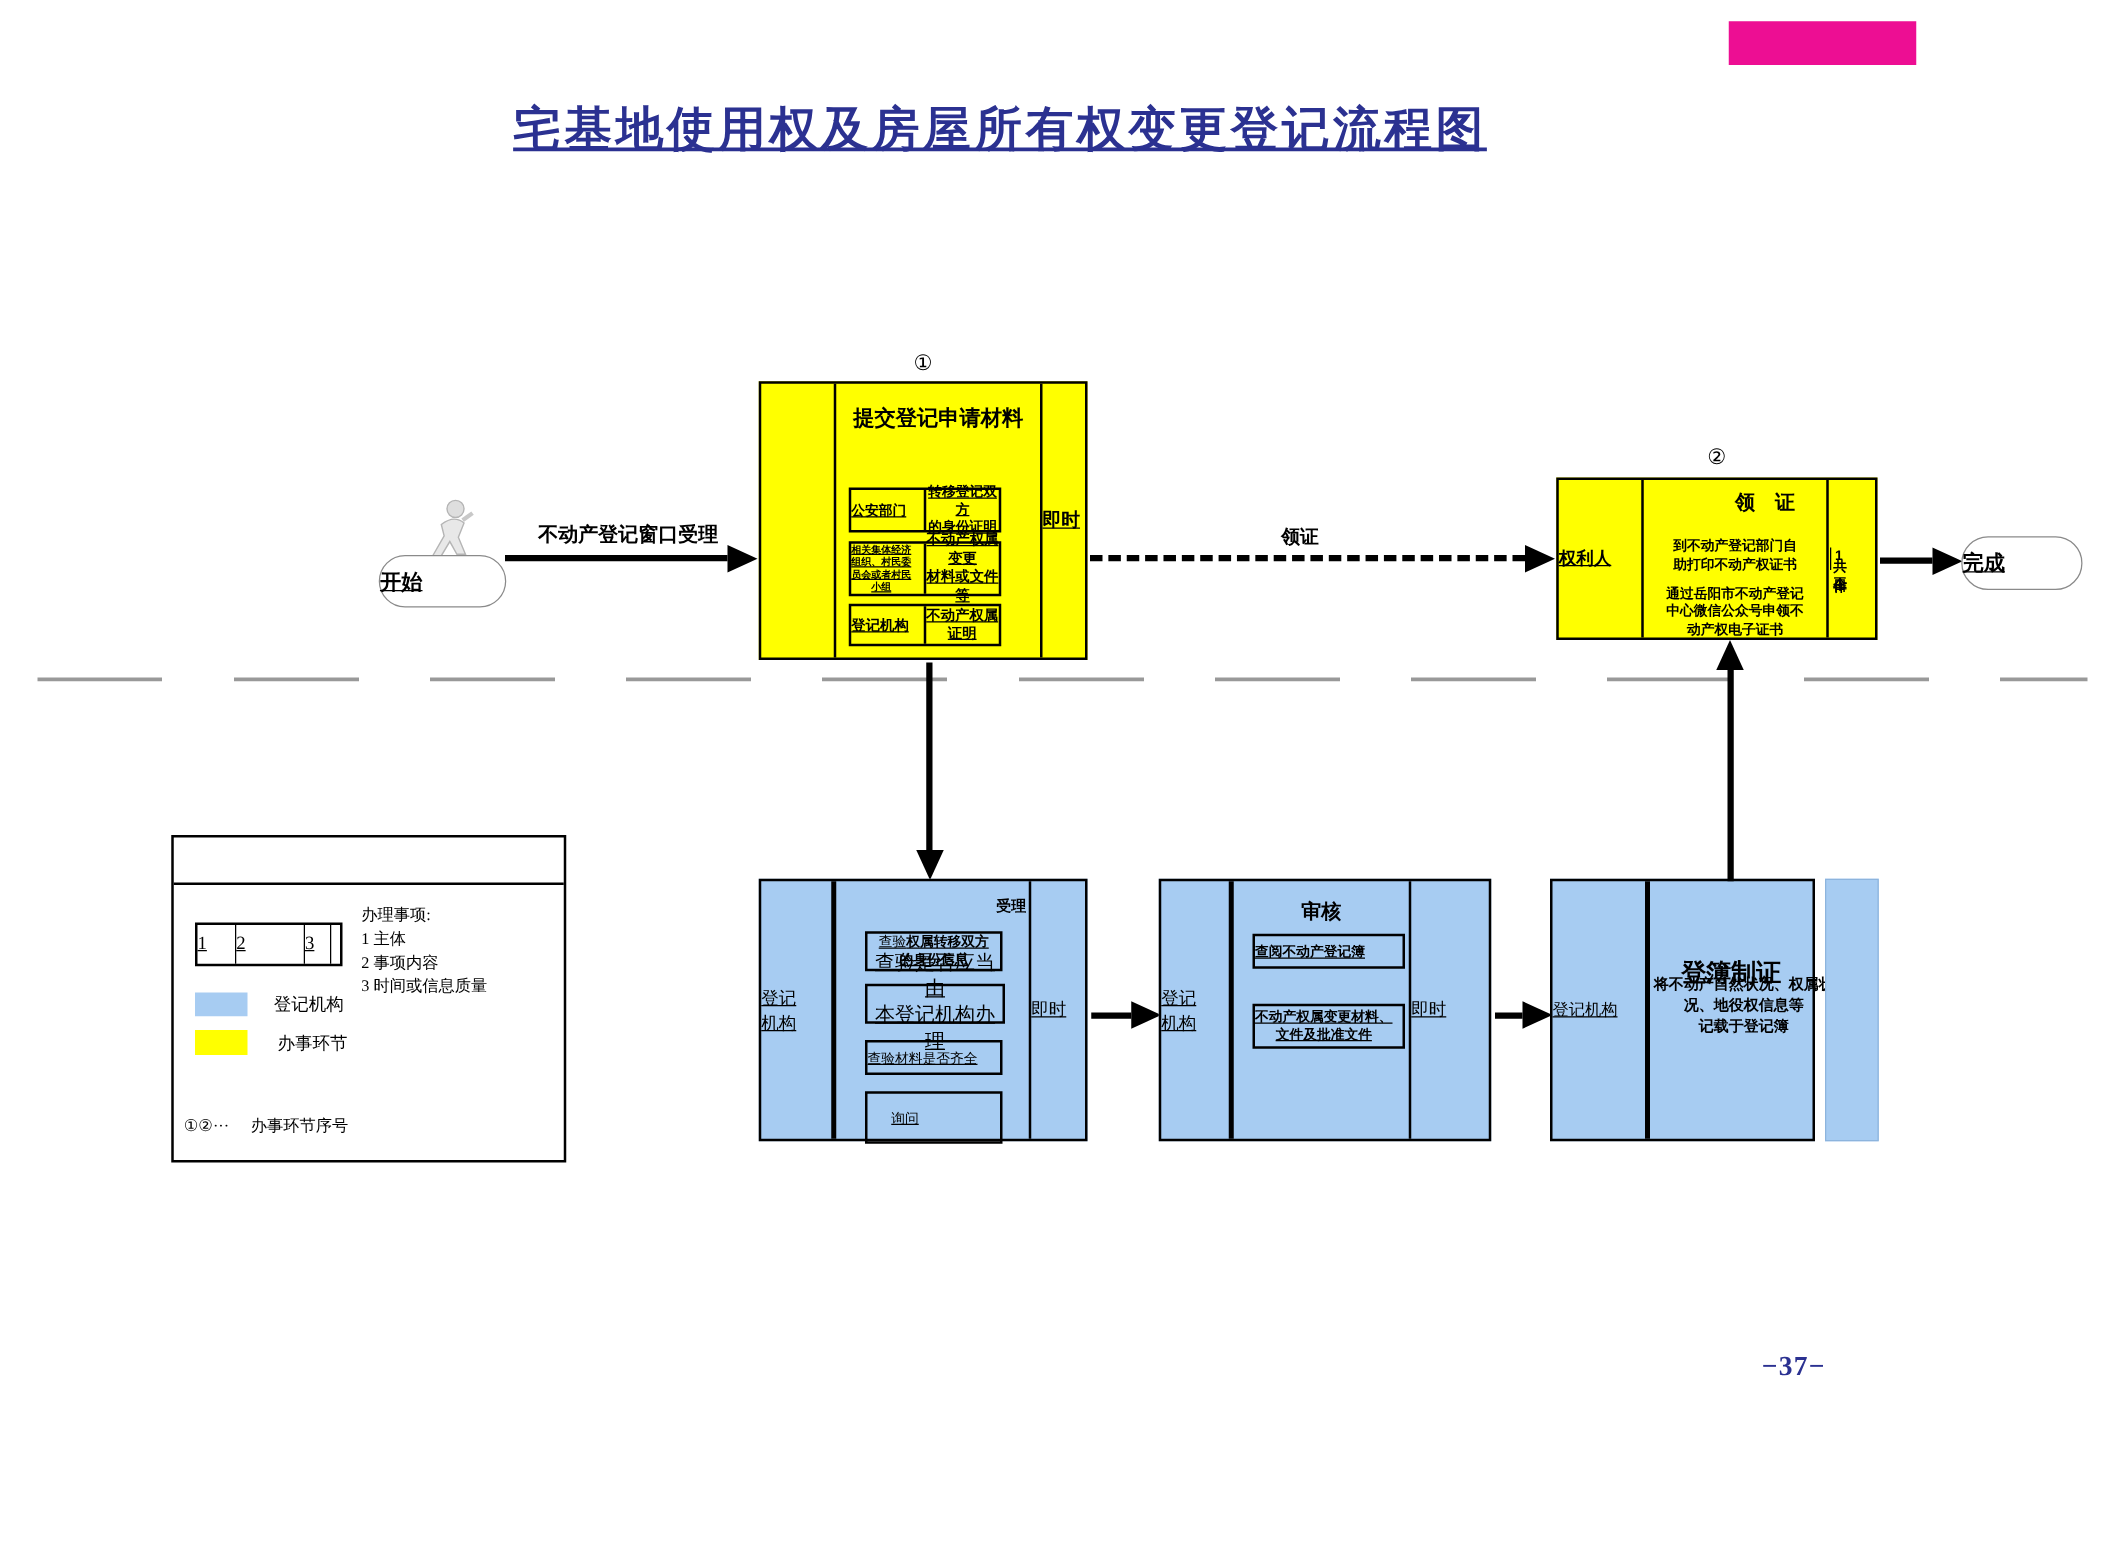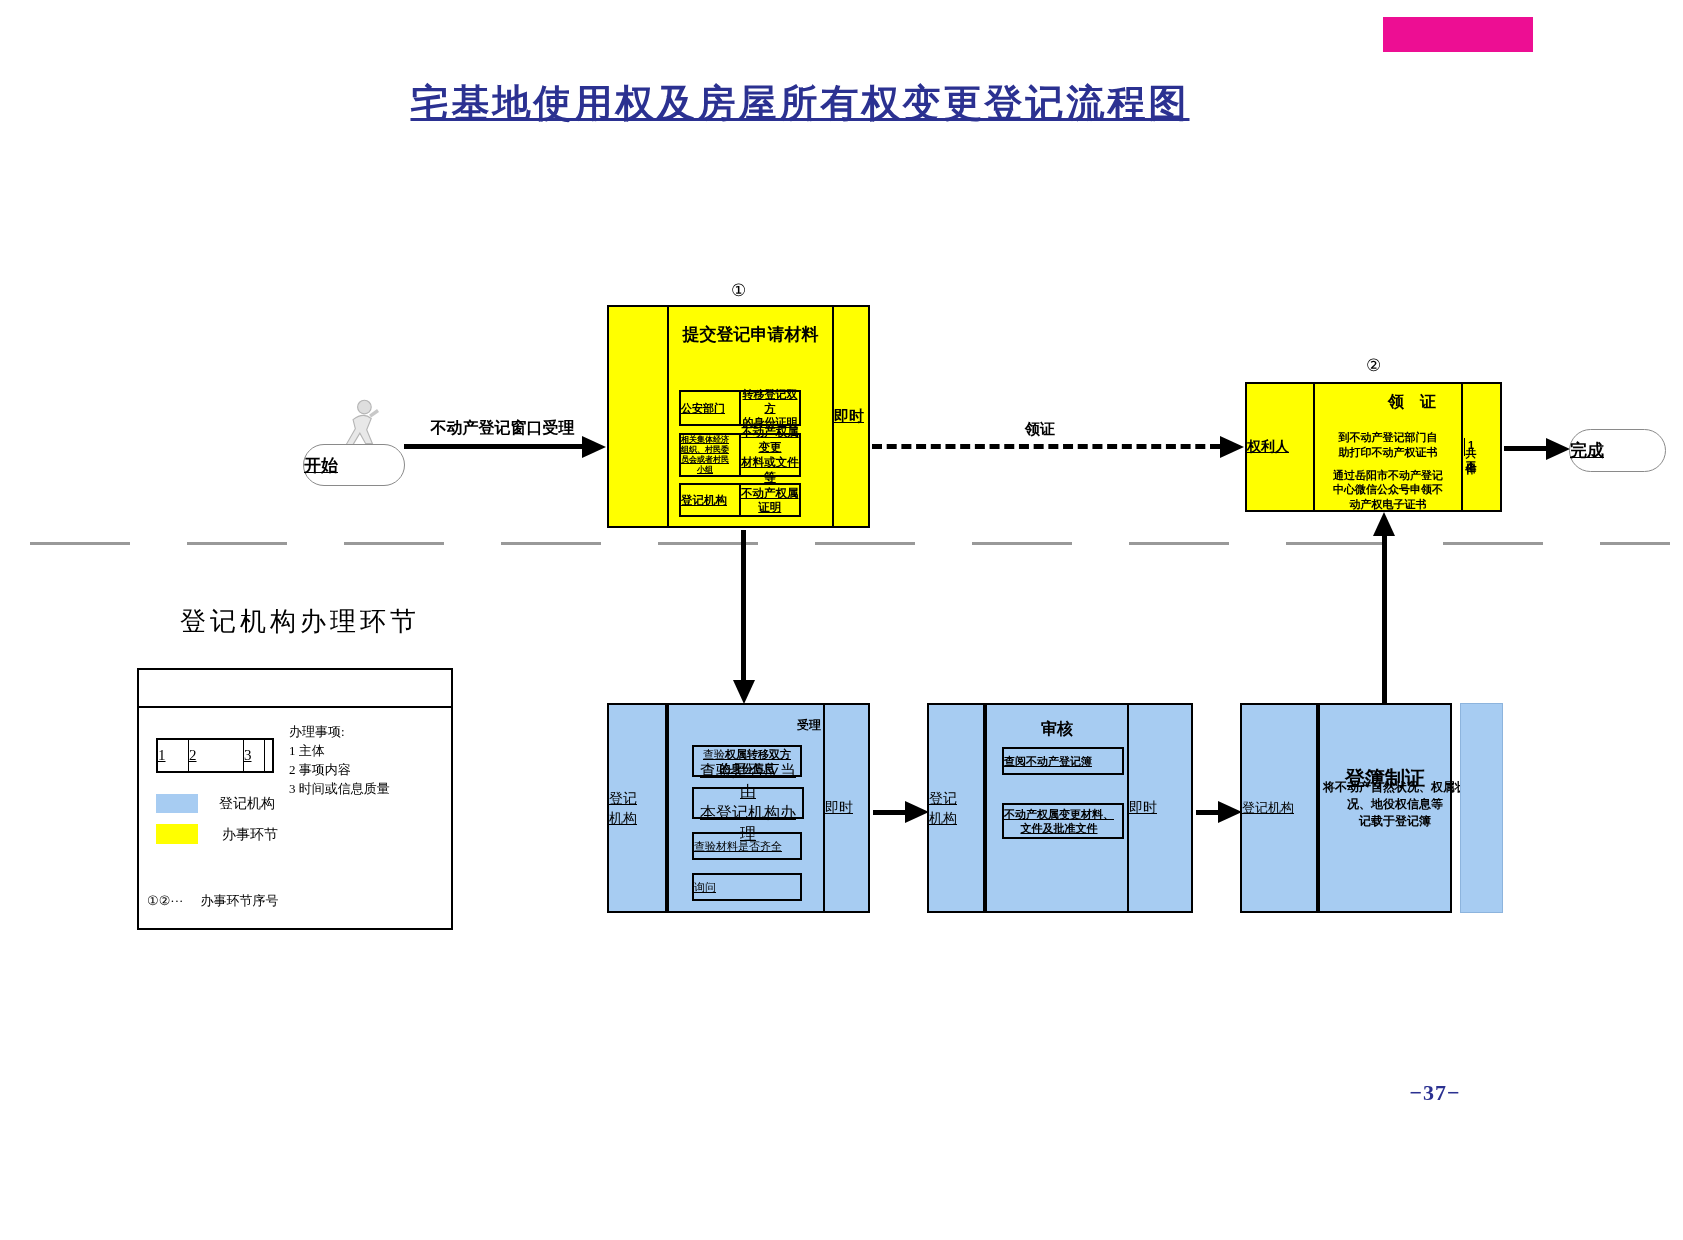"登记机构办理环节" div.abs { html: <div>登记机构办理环节</div> -> none }
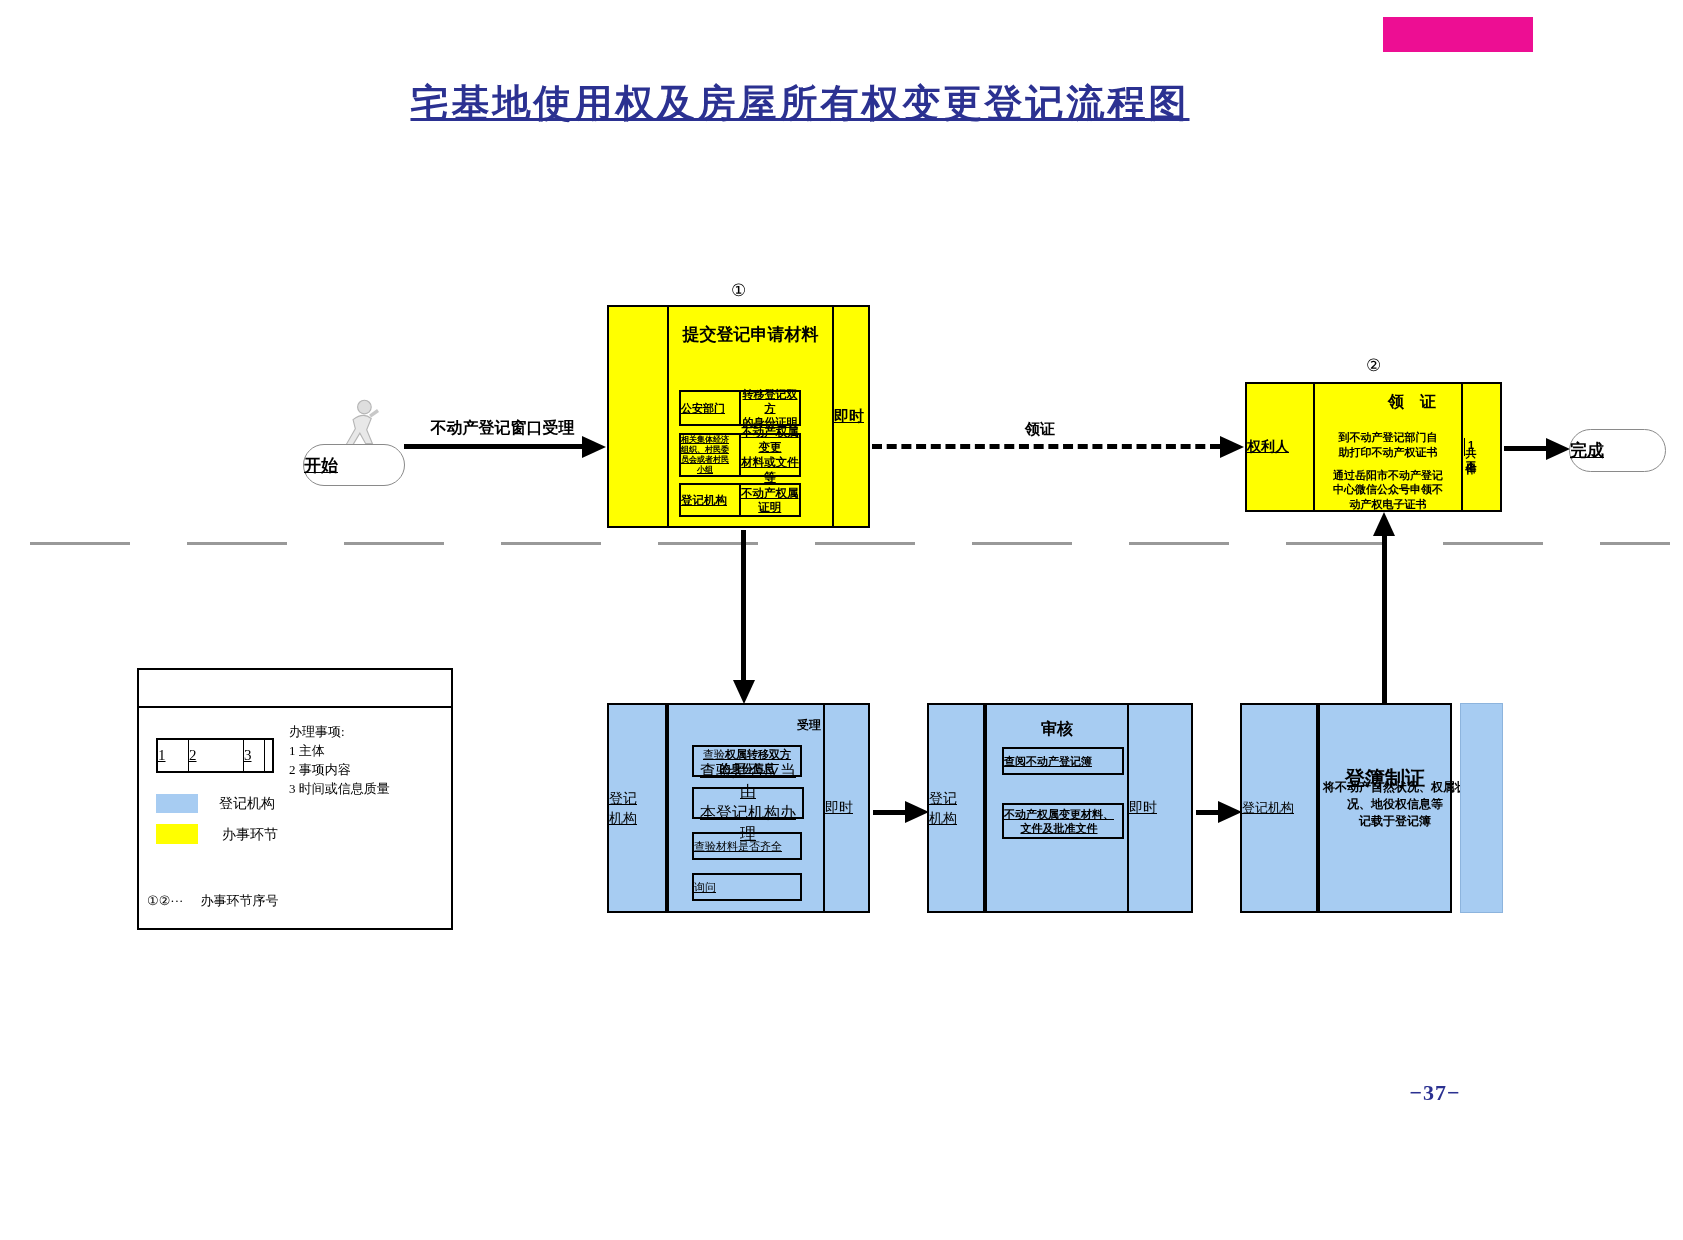"询问" div.abs { height: 28px -> 42px; padding-left: none -> 19px }
